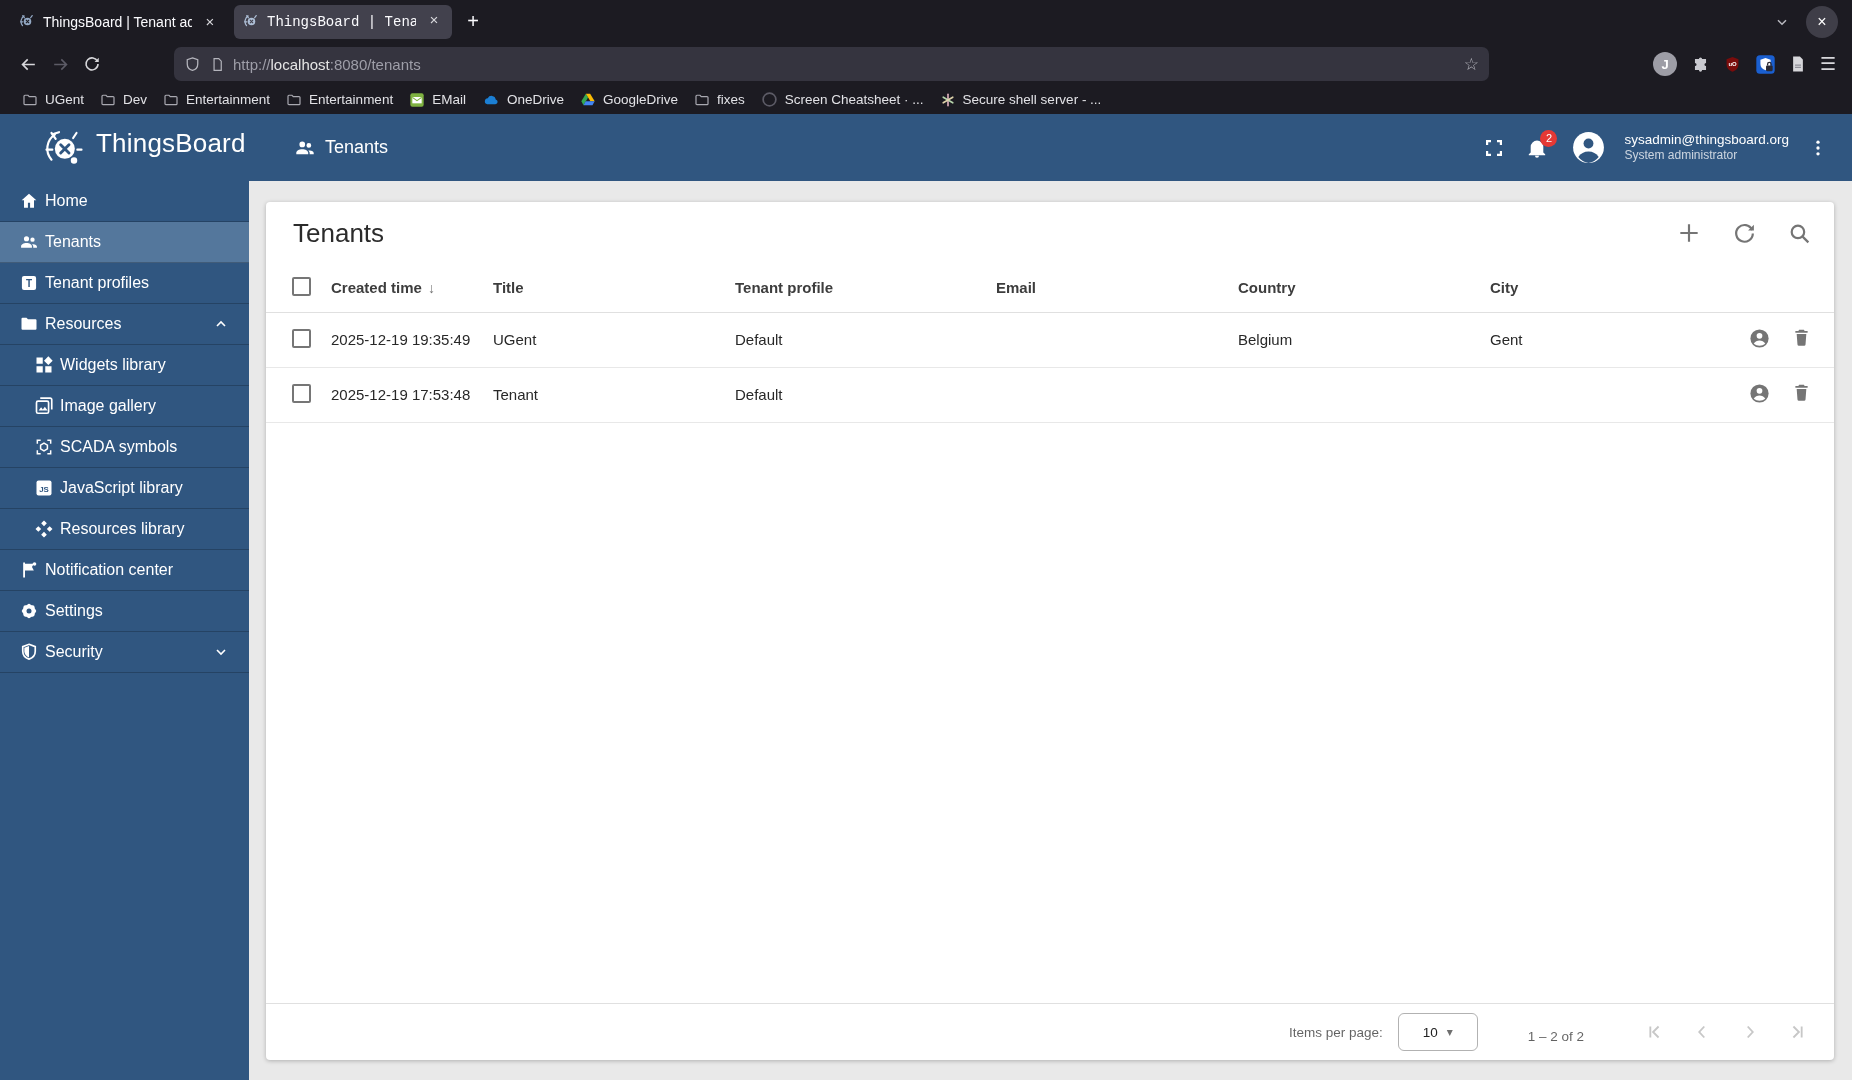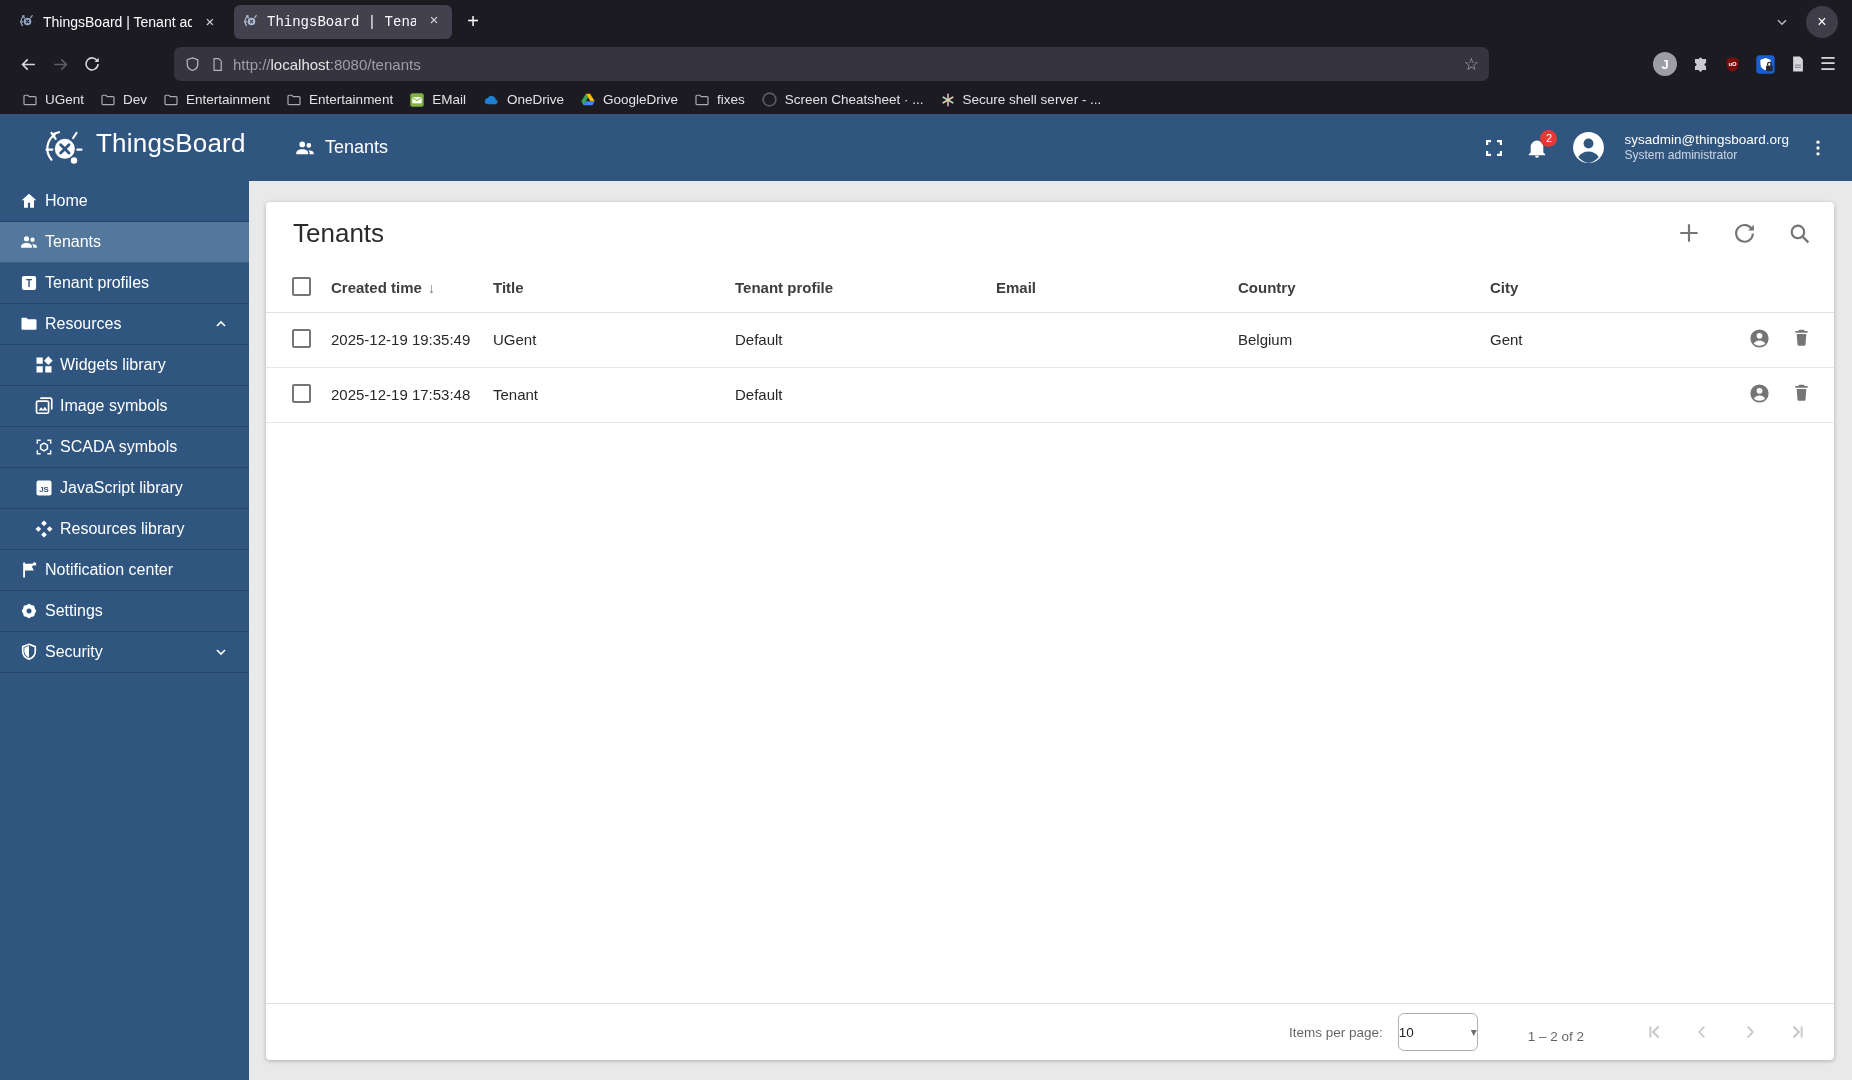"Image symbols" span.lbl { text: symbols -> gallery }
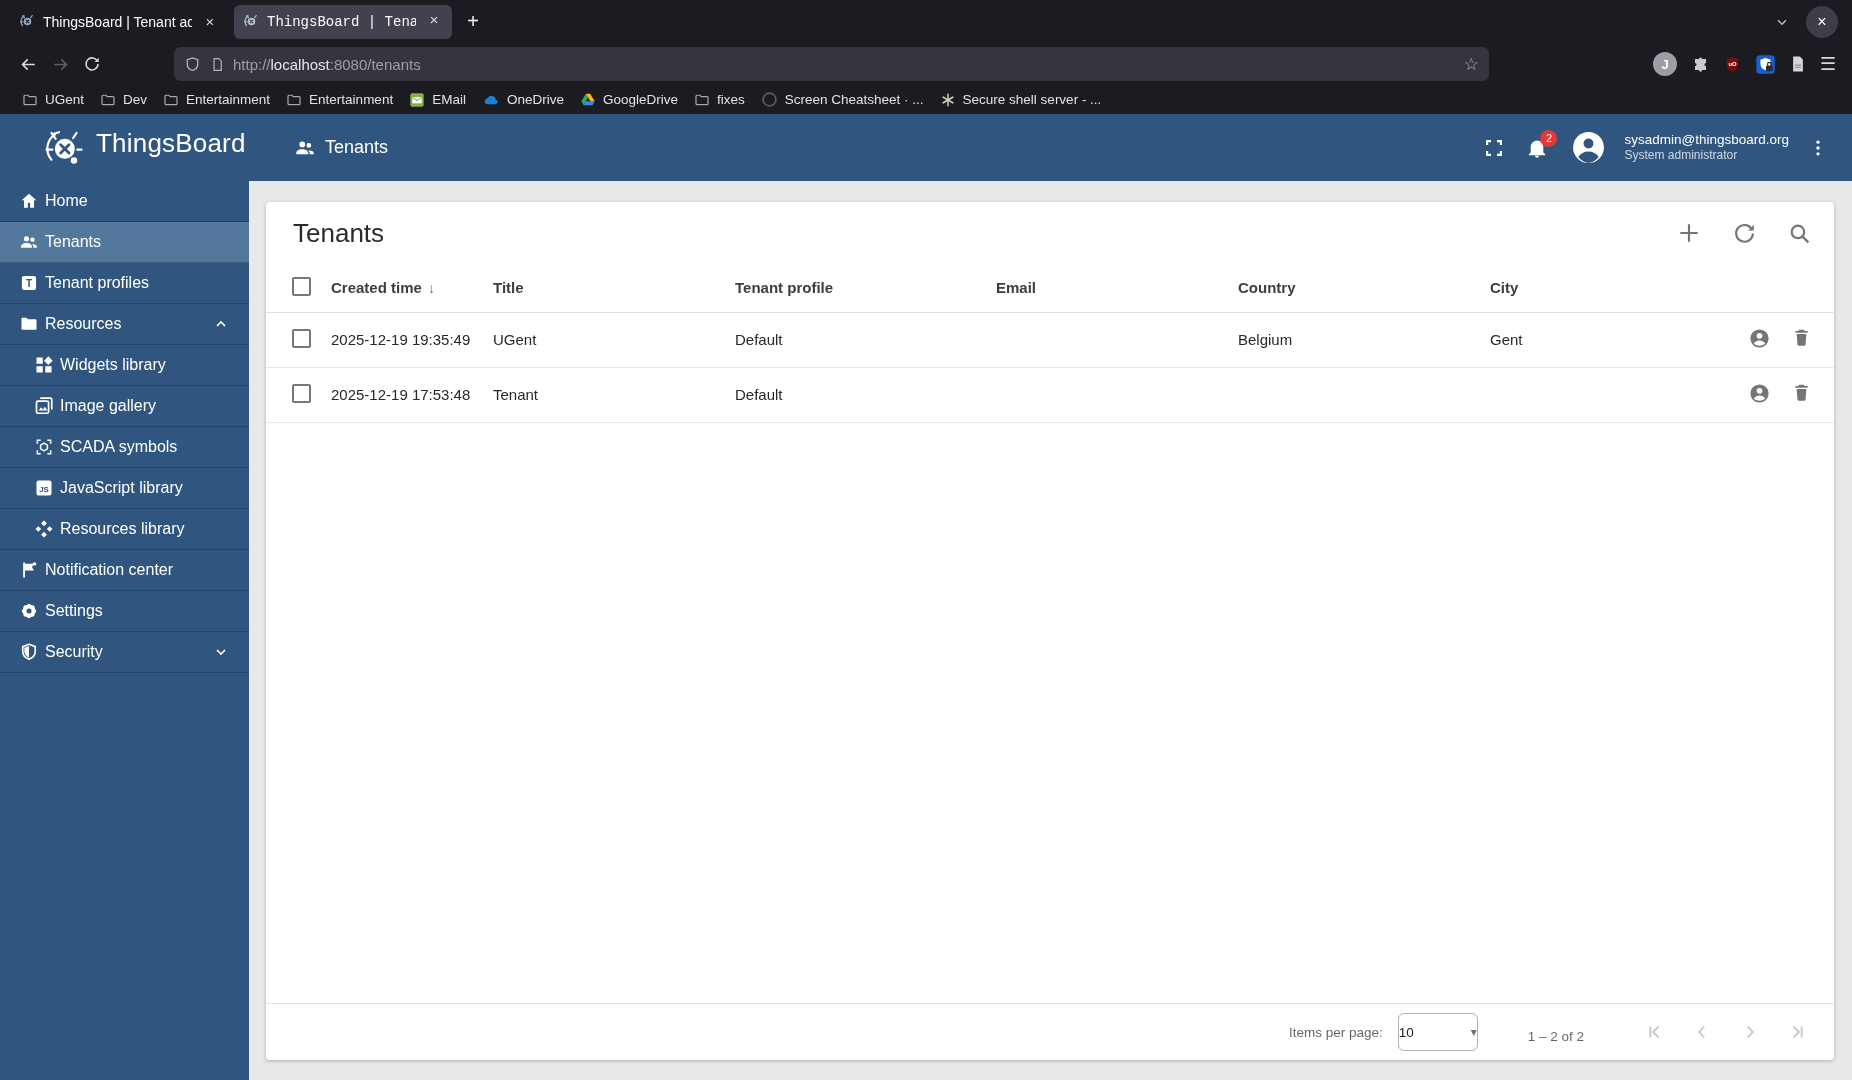"10" .pp-select { padding: 0 0 -> 0 24px }
